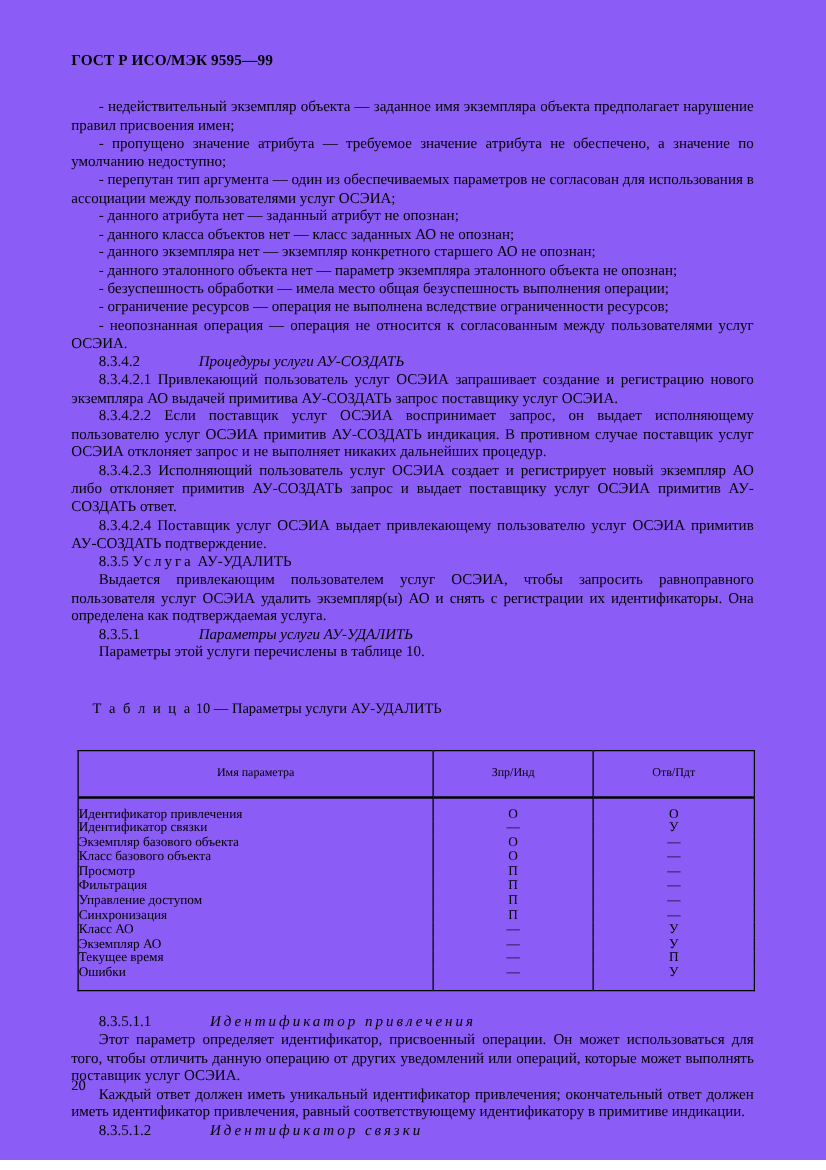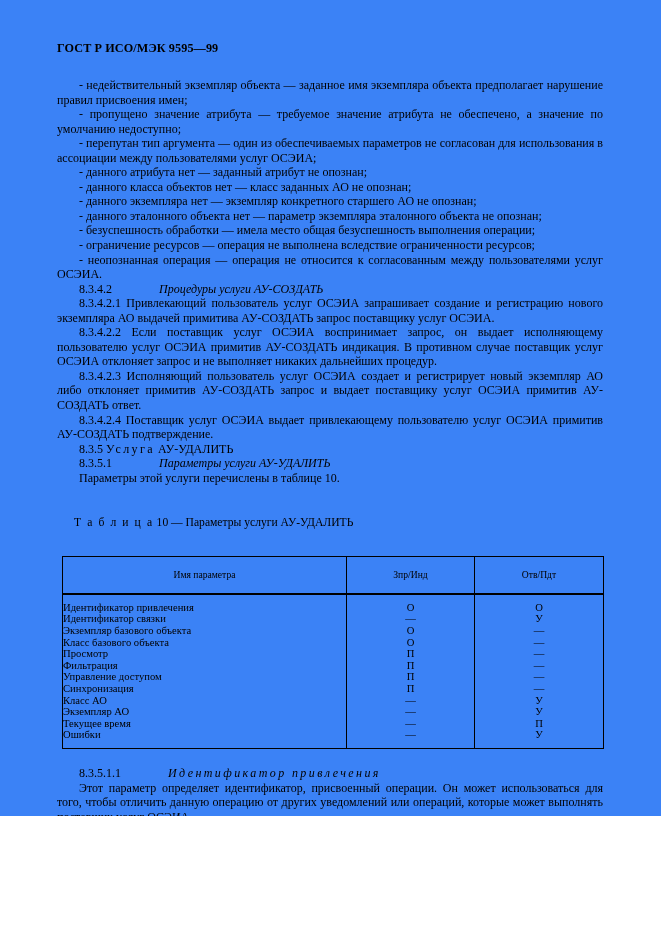"ГОСТ Р ИСО/МЭК 9595—99" .page { background: #3b82f6 -> #8b5cf6; height: 816px -> 928px }
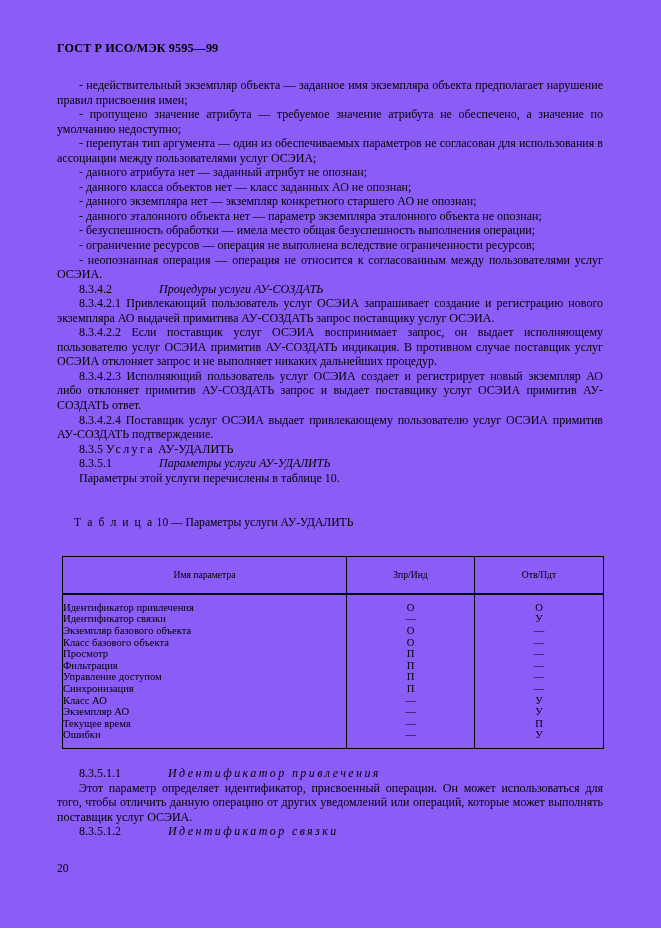"Выдается привлекающим пользователем" p.tx { html: none -> <p>Выдается привлекающим пользователем услуг ОСЭИА, чтобы запросить равноправного пользователя услуг ОСЭИА удалить экземпляр(ы) АО и снять с регистрации их идентификаторы. Она определена как подтверждаемая услуга.</p> }
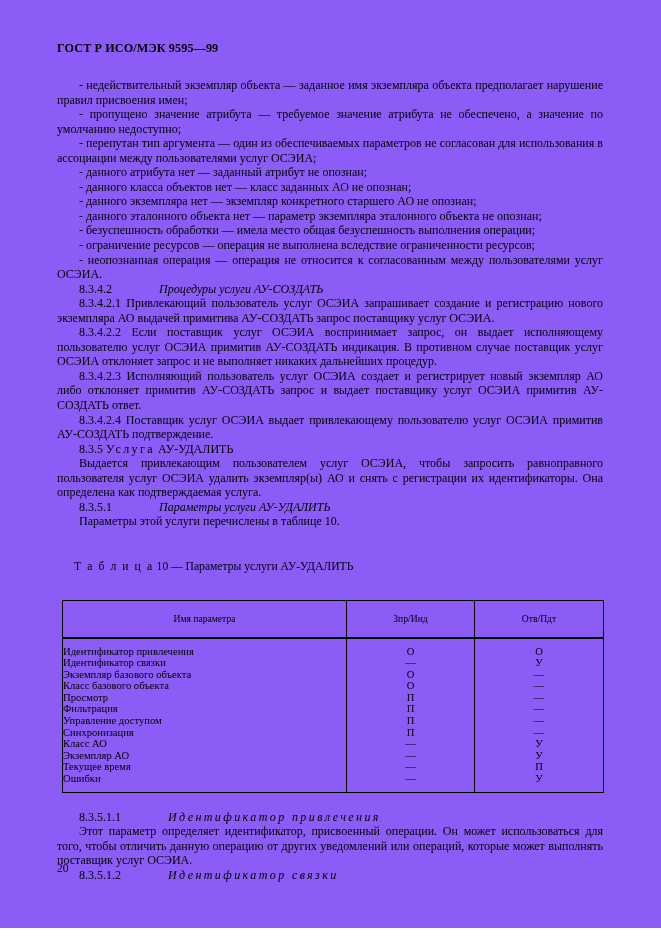"Каждый ответ должен иметь уникальный" p.tx { html: none -> <p>Каждый ответ должен иметь уникальный идентификатор привлечения; окончательный ответ должен иметь идентификатор привлечения, равный соответствующему идентификатору в примитиве индикации.</p> }
